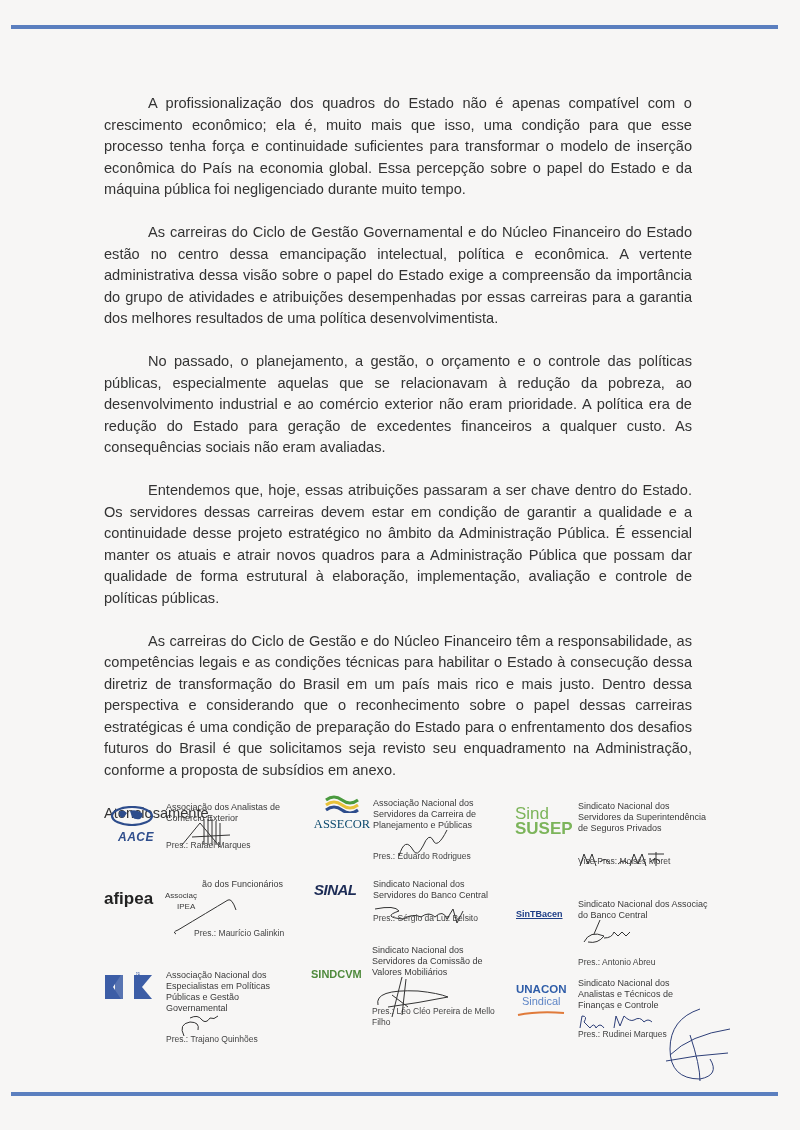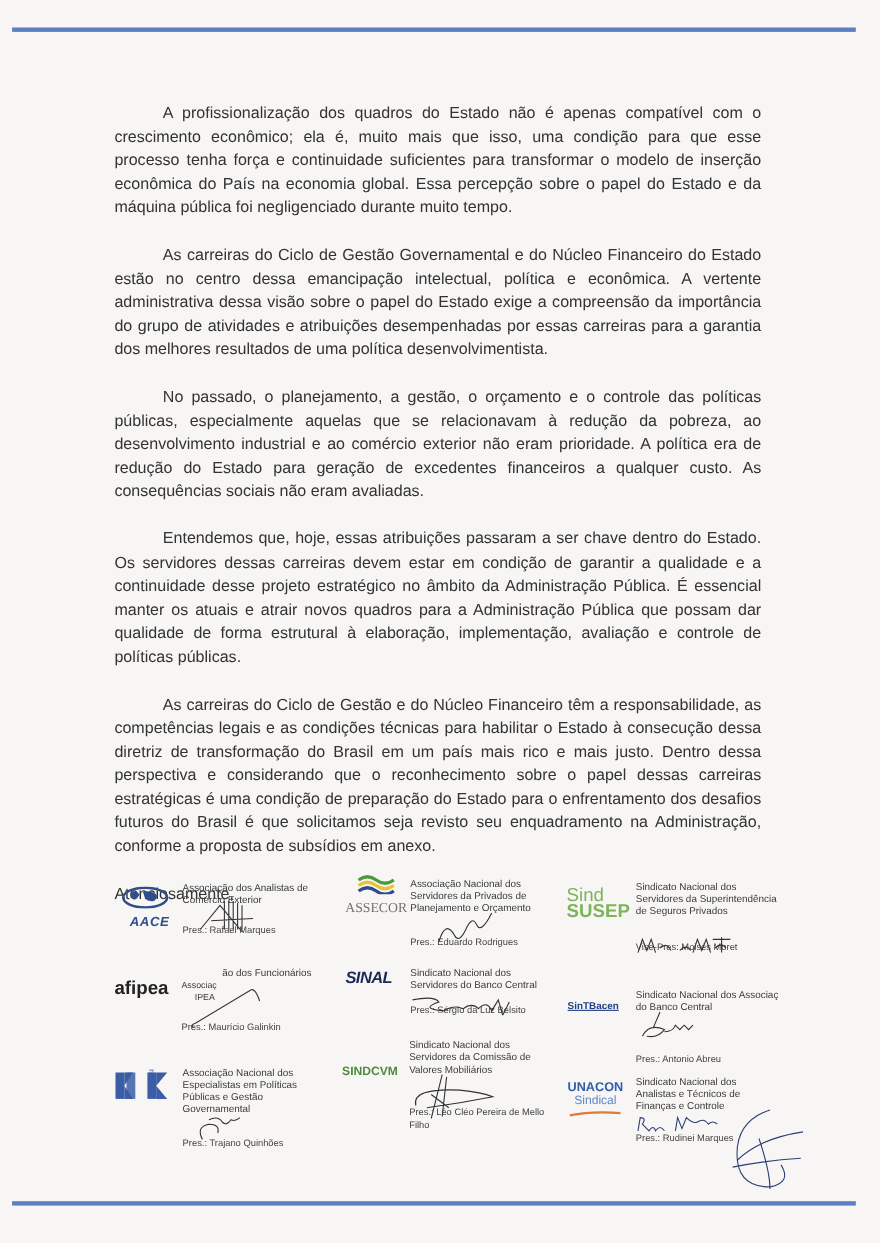"Associação Nacional dos Servidores da" div.org { text: Privados de Planejamento e Orçamento -> Carreira de Planejamento e Públicas }
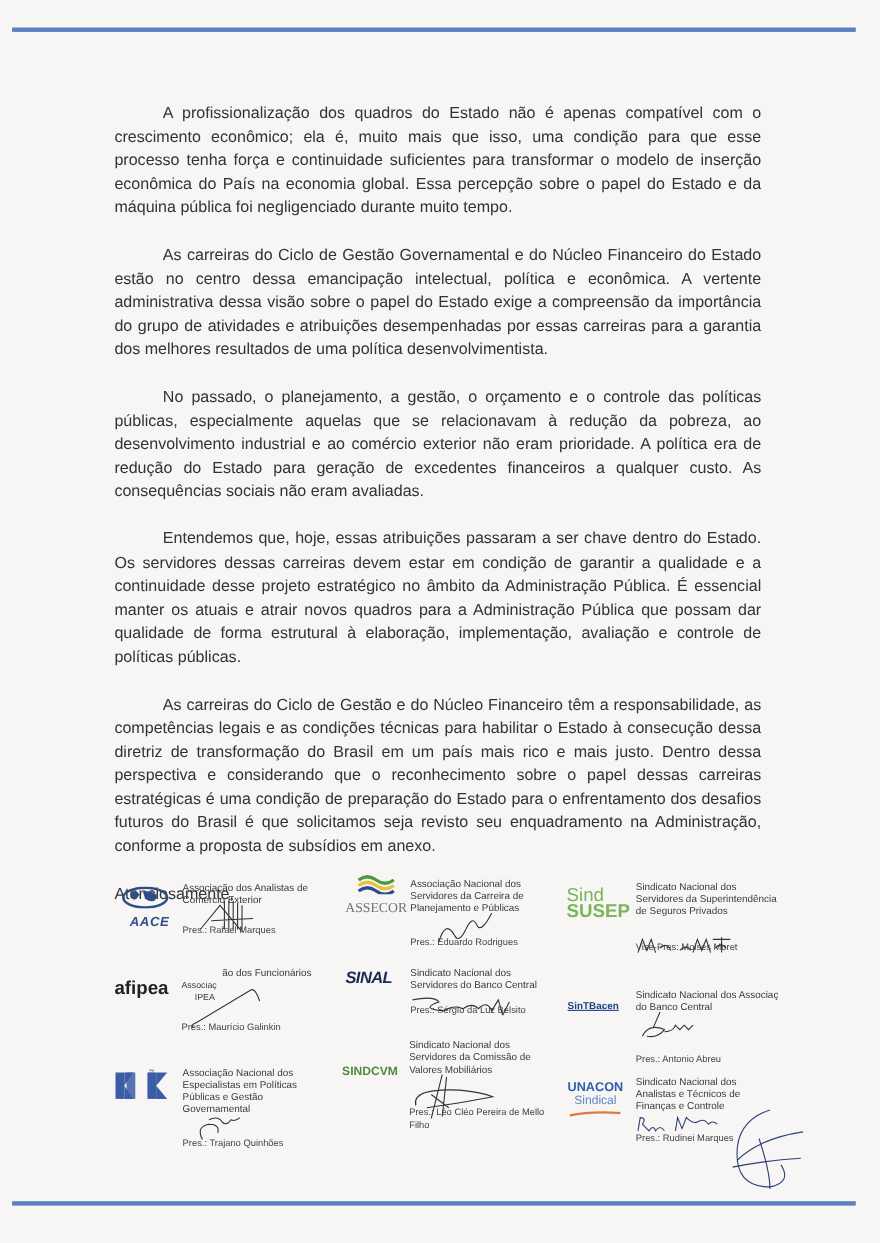"ASSECOR" .assecor-text { color: #737373 -> #0c4a6e }
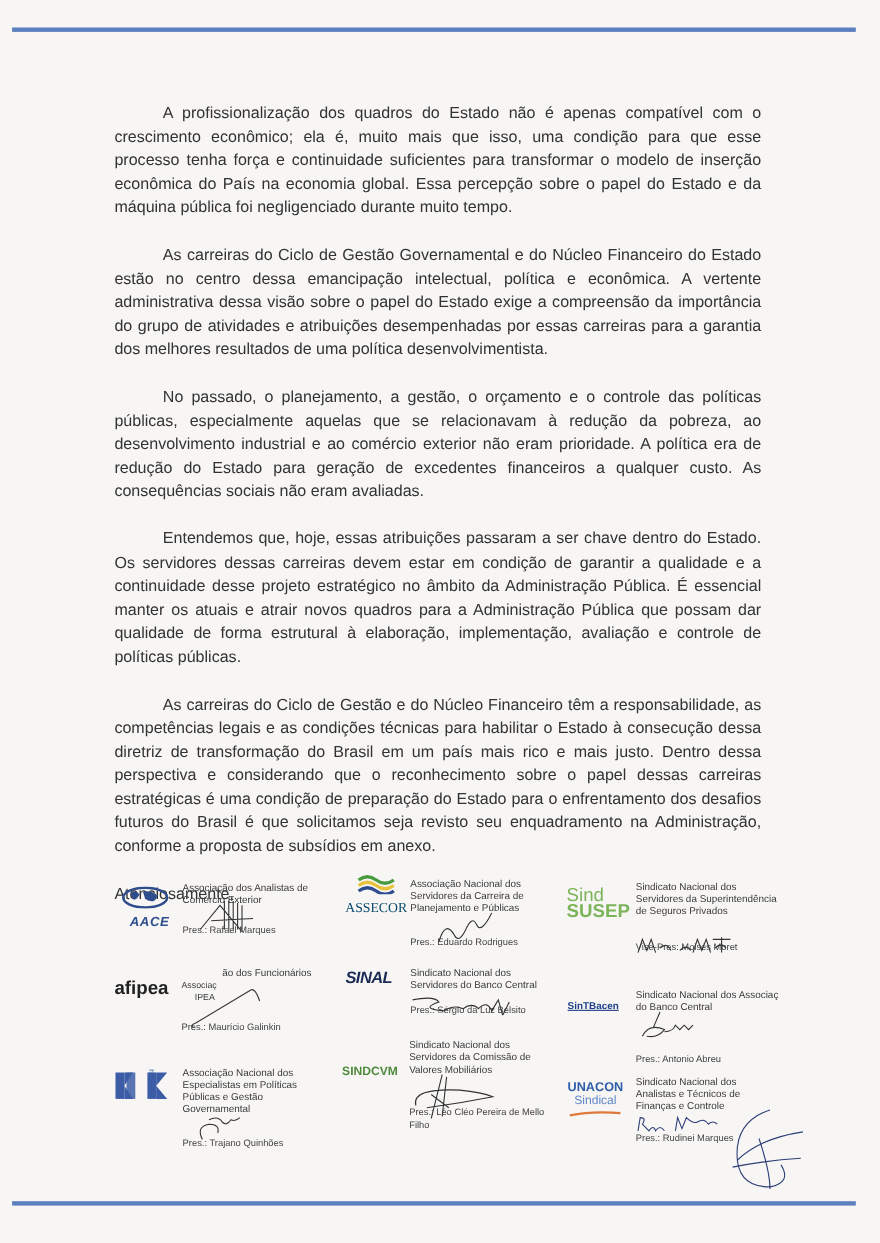"Pres.: Maurício Galinkin" div.pres { margin-left: none -> 29px }
